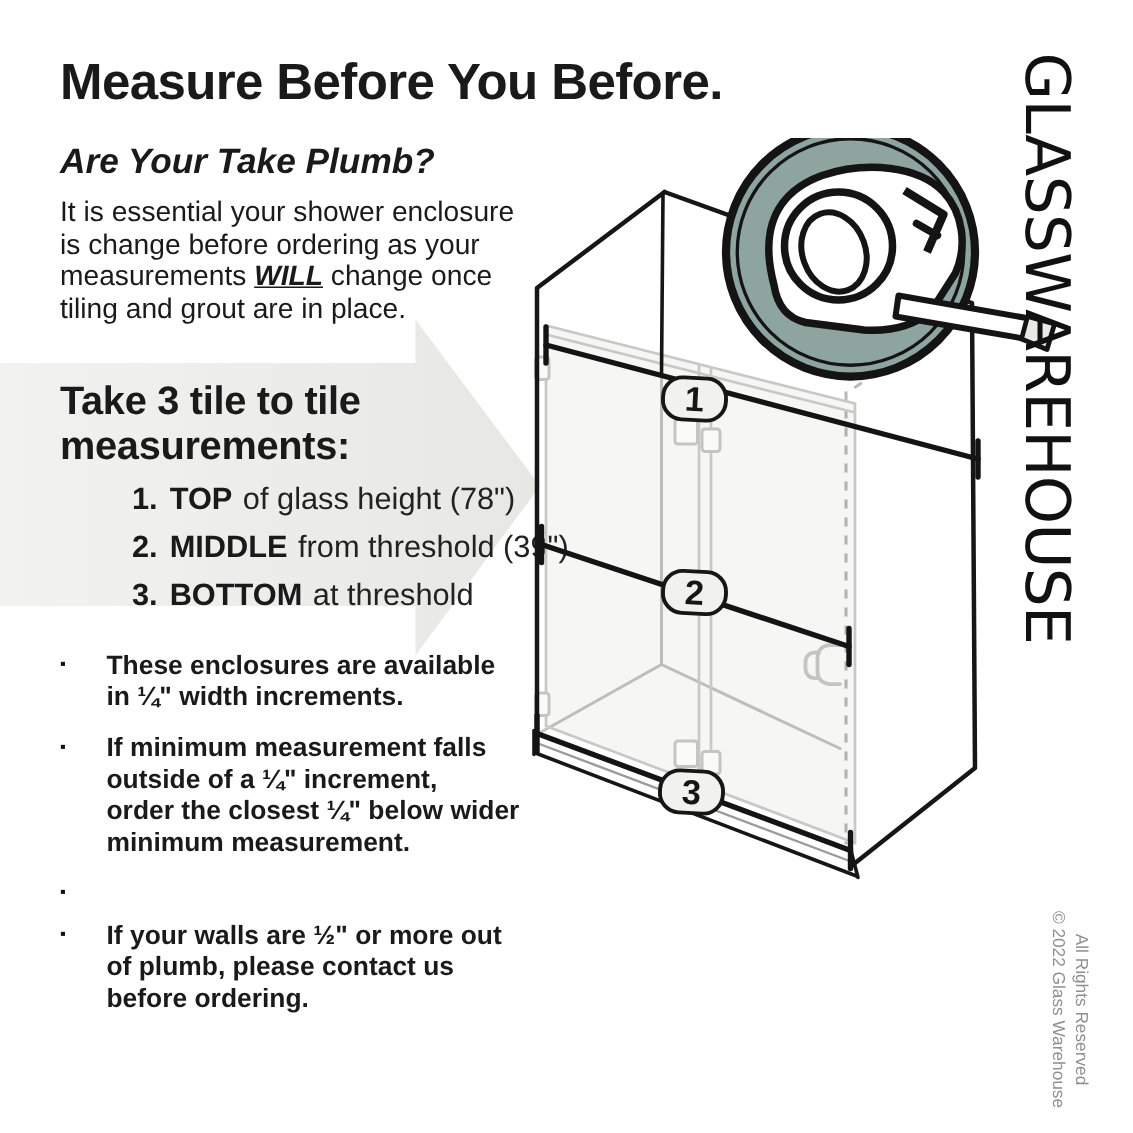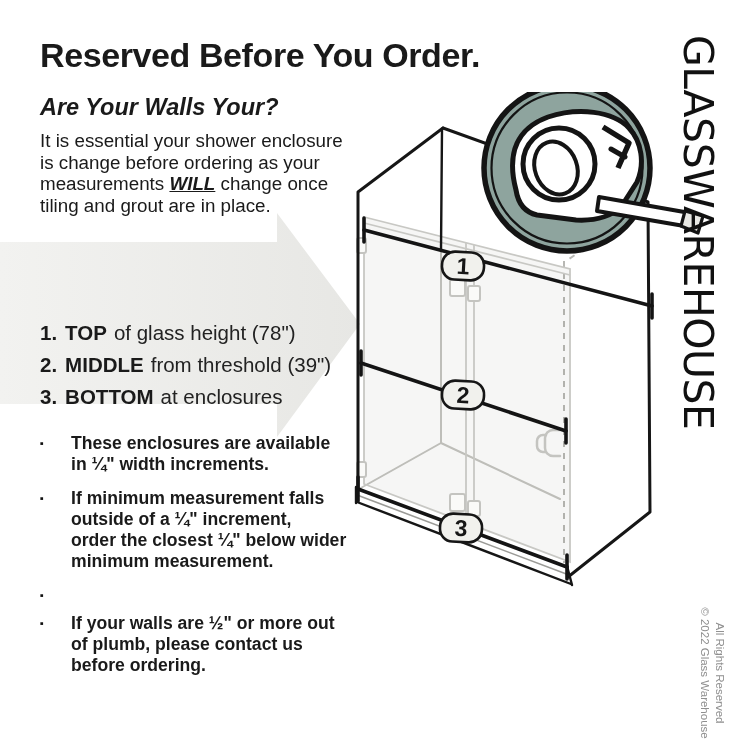"Reserved Before You Order." h1.title { text: Reserved Before You Order -> Measure Before You Before }
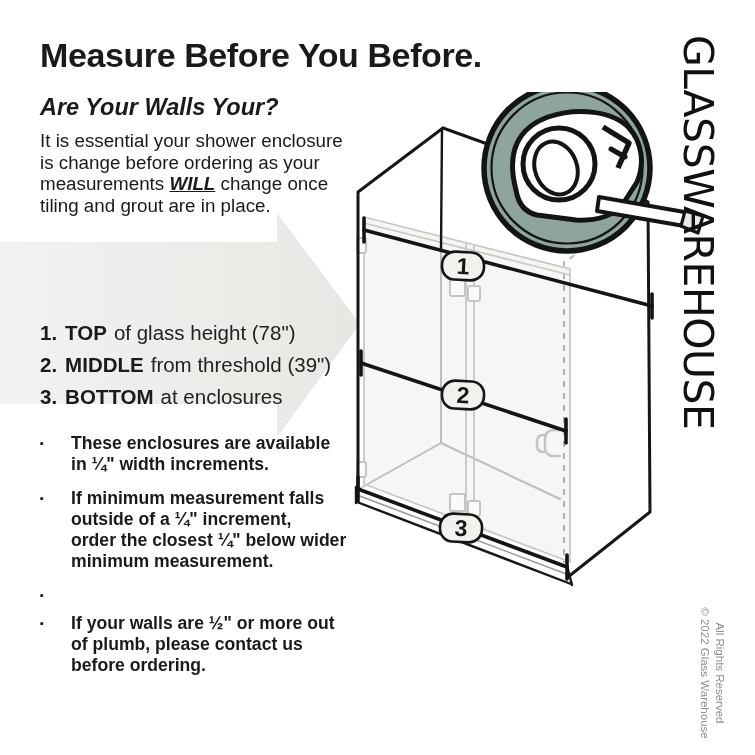"Are Your Walls Your?" h2.subtitle { text: Walls Your -> Take Plumb }
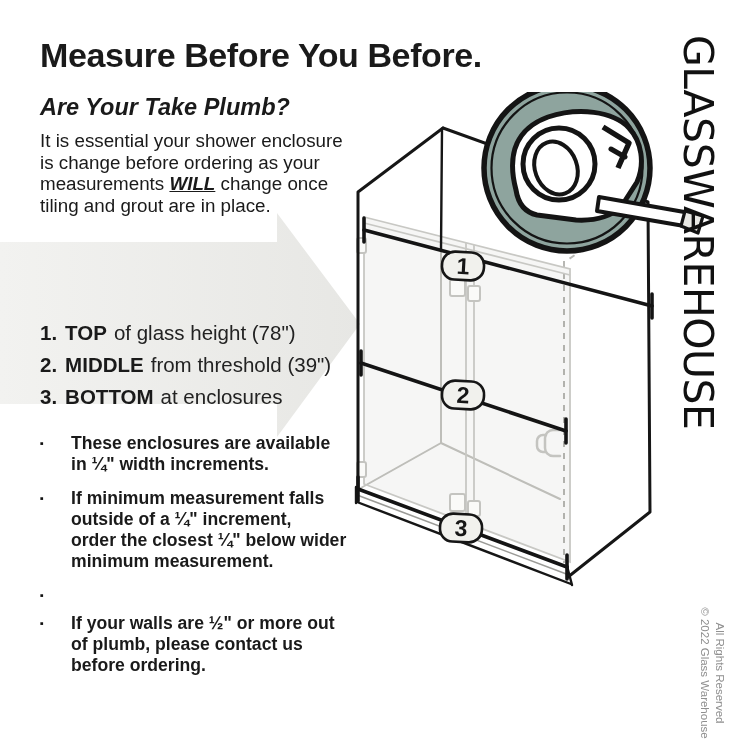"Take 3 tile to tile" h3.h2 { html: none -> <h3>Take 3 tile to tile measurements:</h3> }
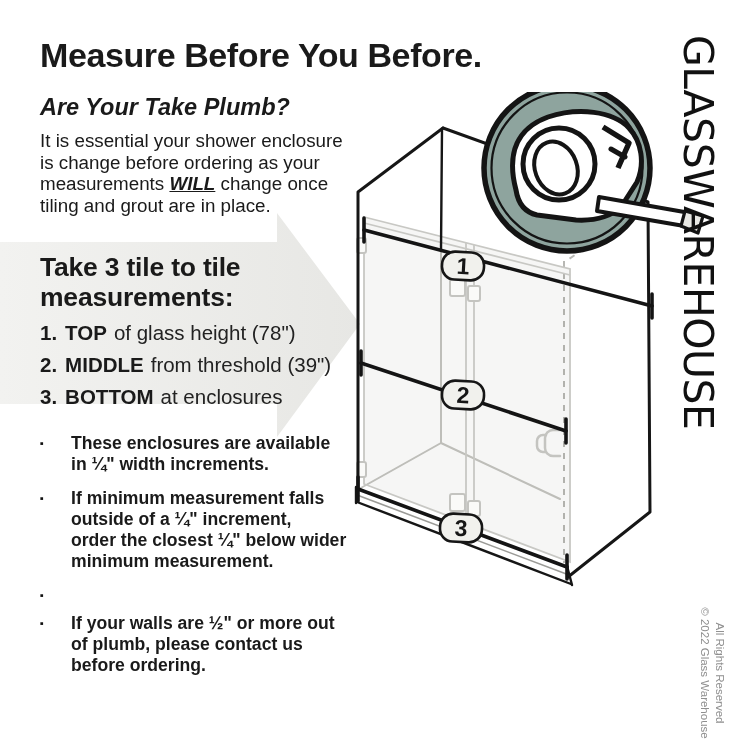"1. TOP of glass height" .list li { margin-left: none -> 48px }
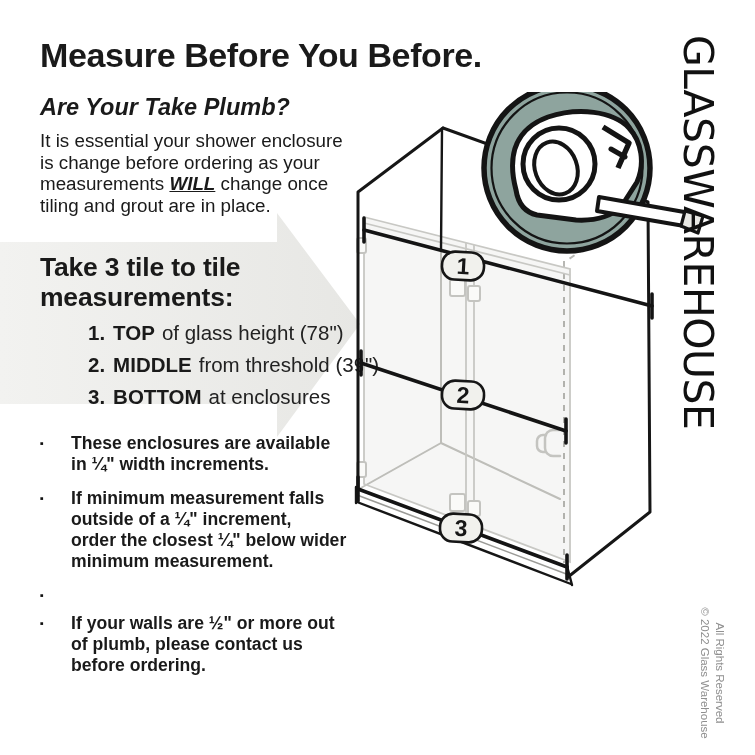"at enclosures" span.rest { text: enclosures -> threshold }
